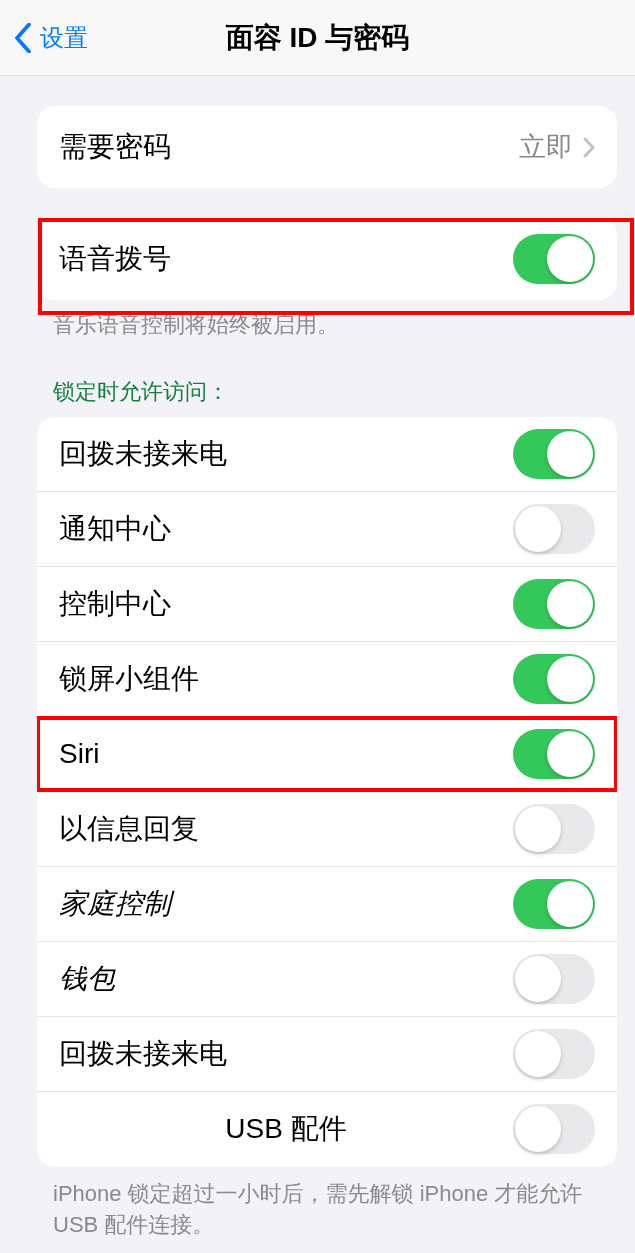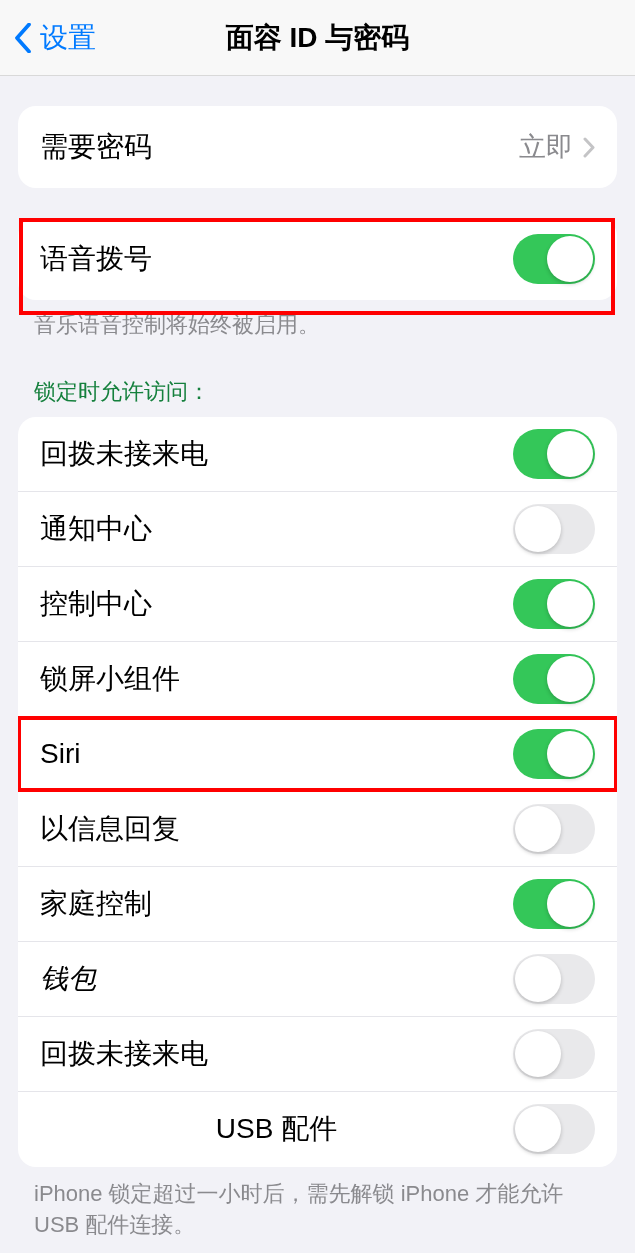"设置" .navbar-back { font-size: 28px -> 24px }
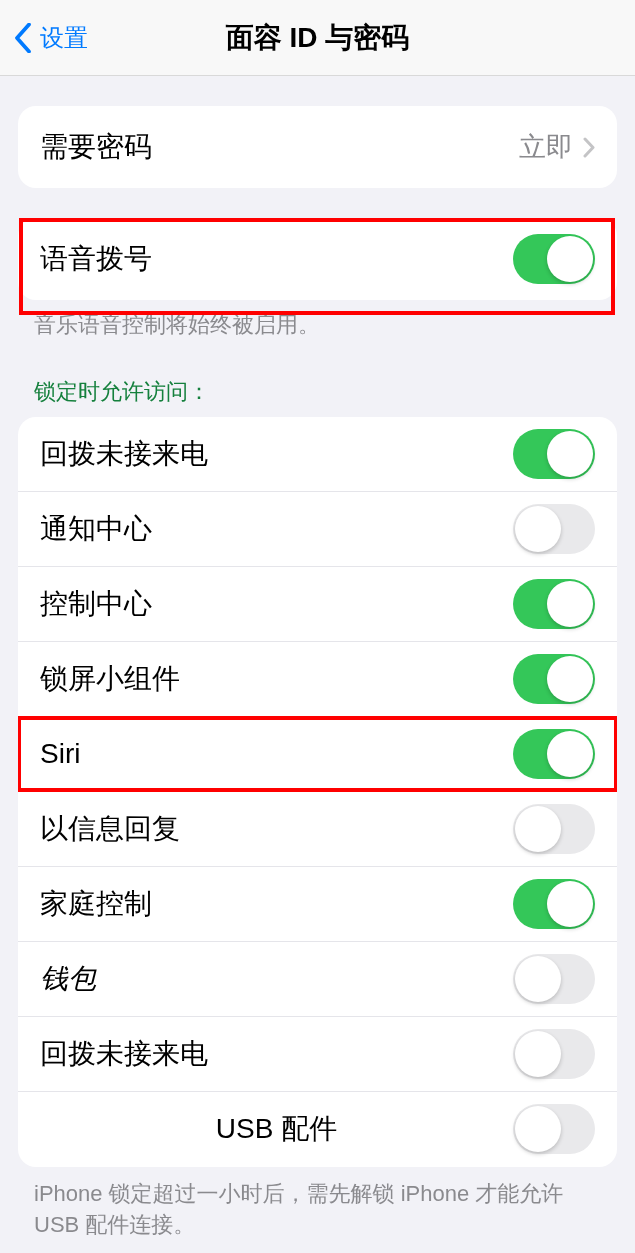"需要密码" .content { margin-left: none -> 19px }
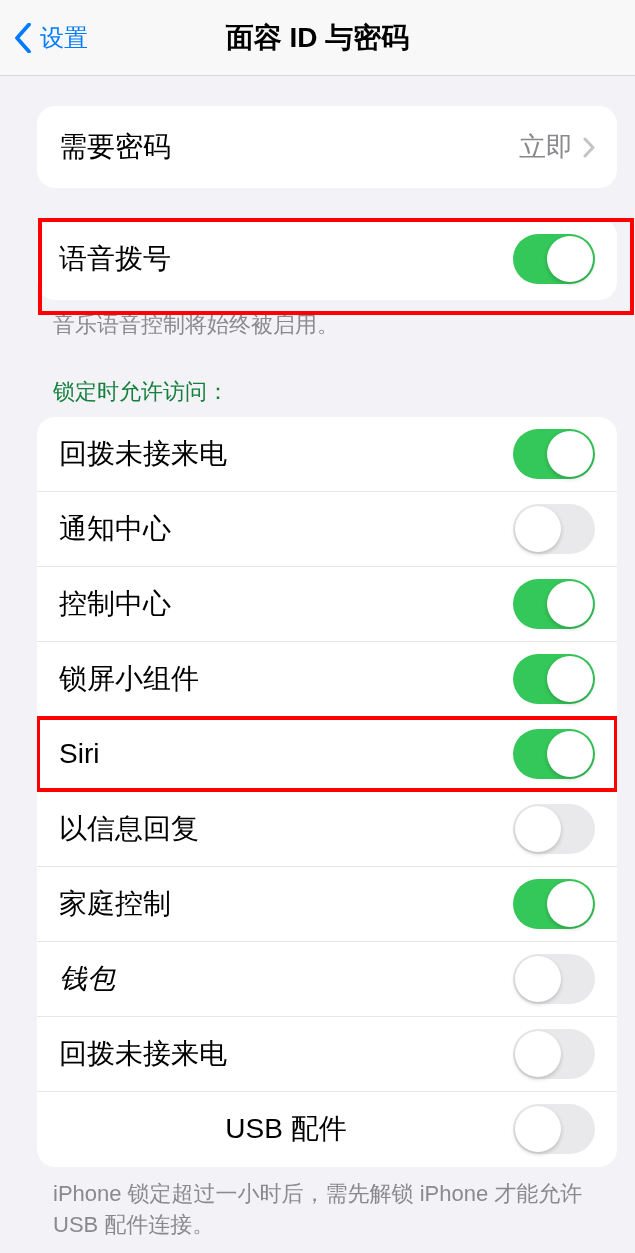"家庭控制" div.row { font-style: none -> italic }
